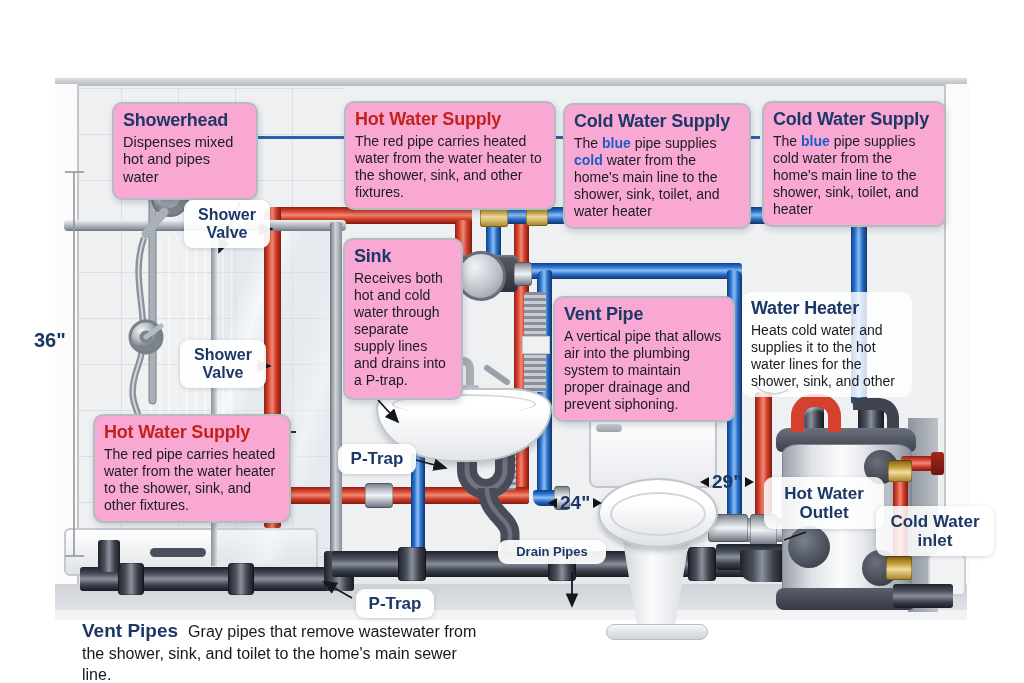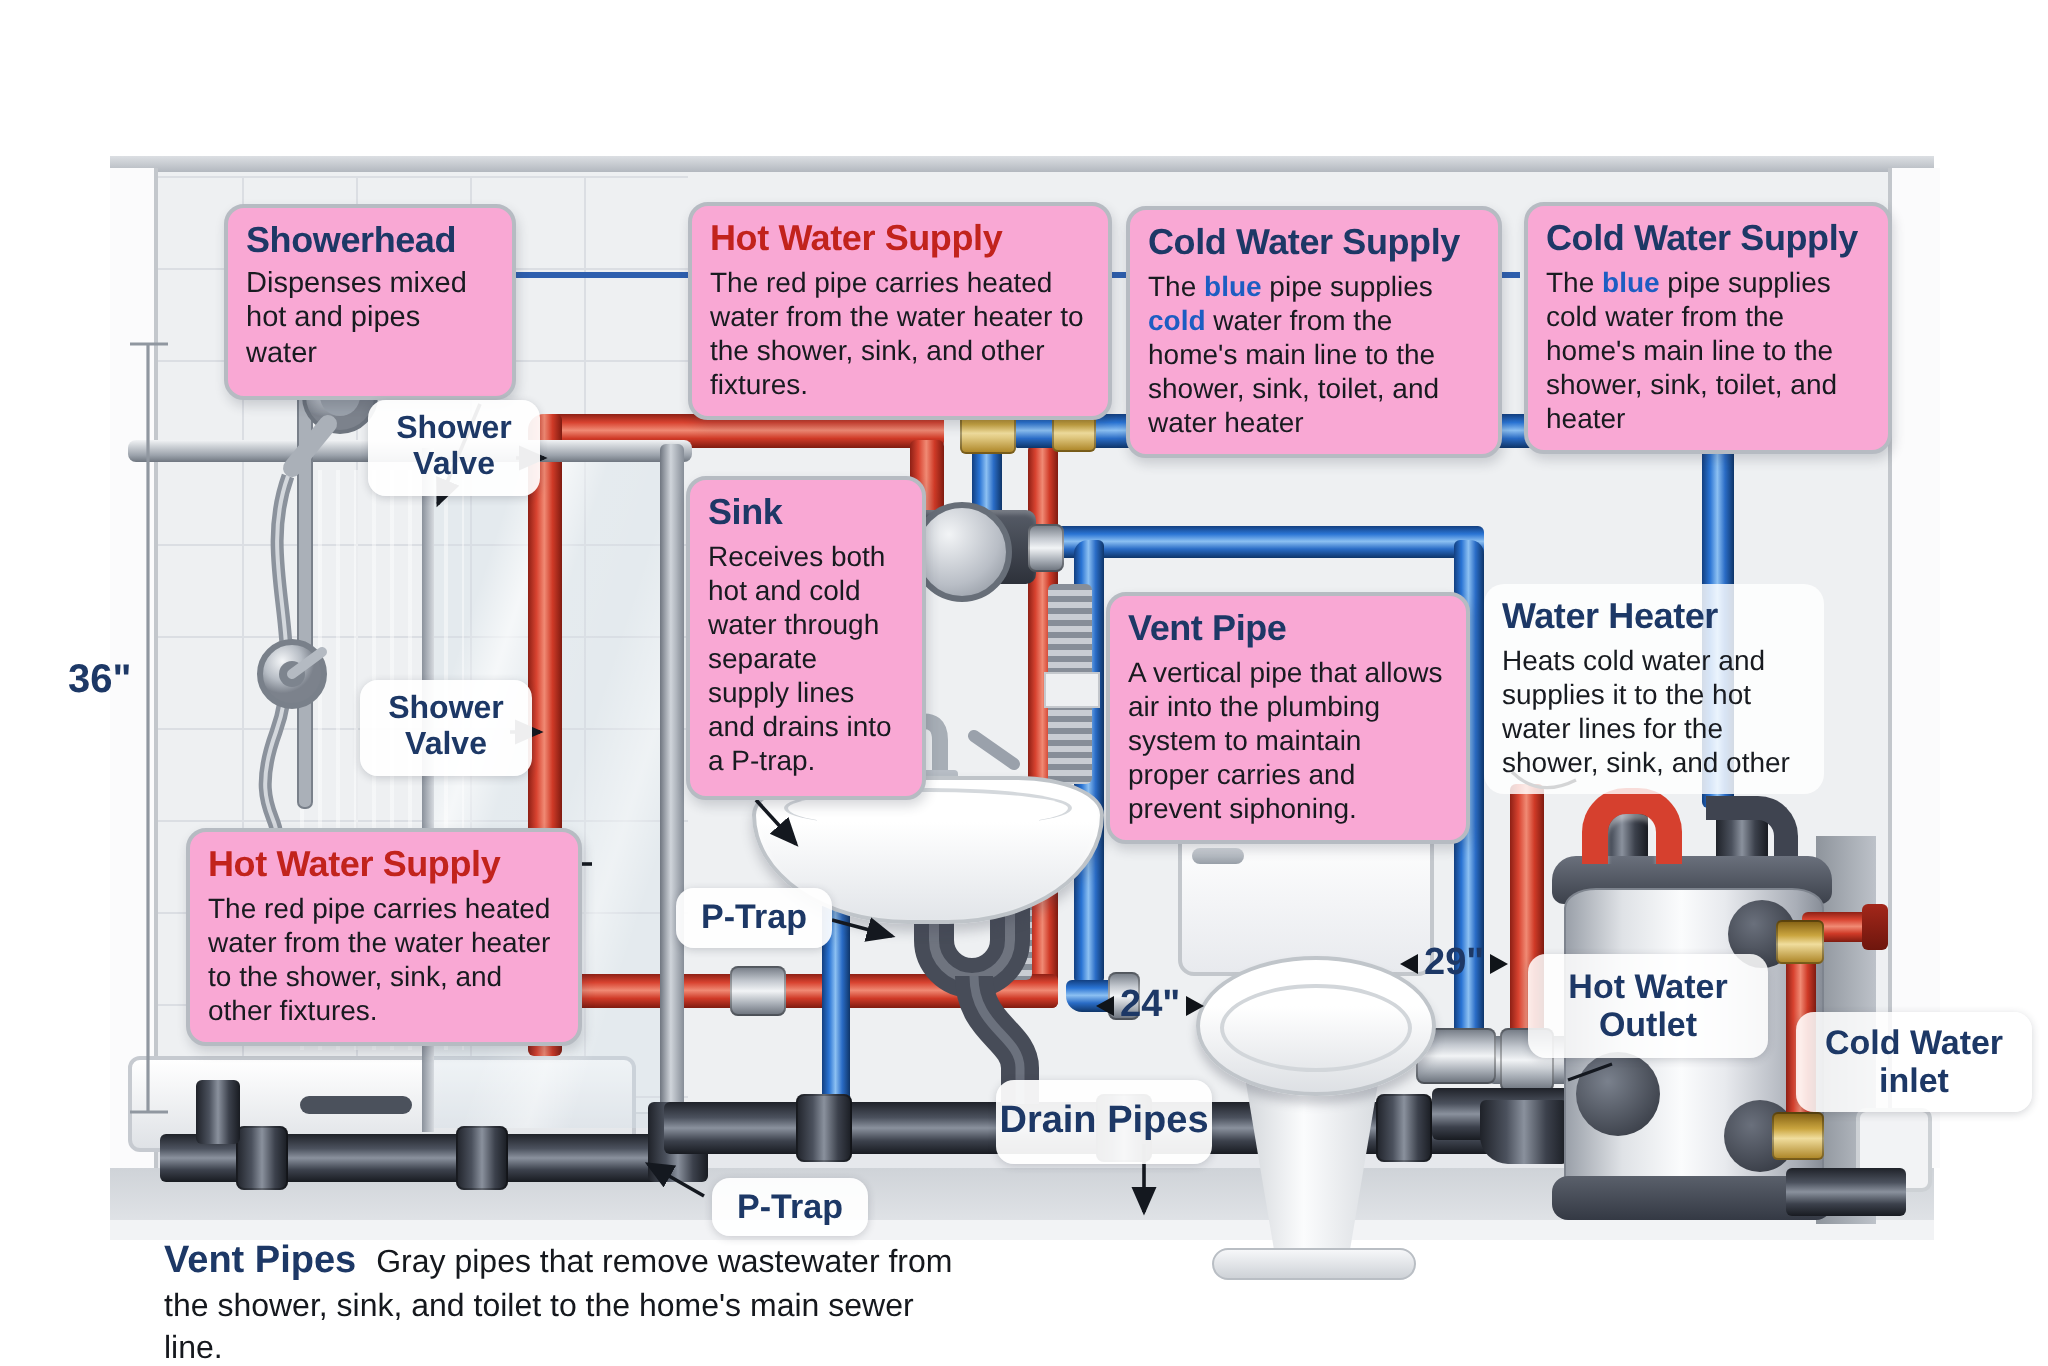"A vertical pipe that allows" p { text: carries -> drainage }
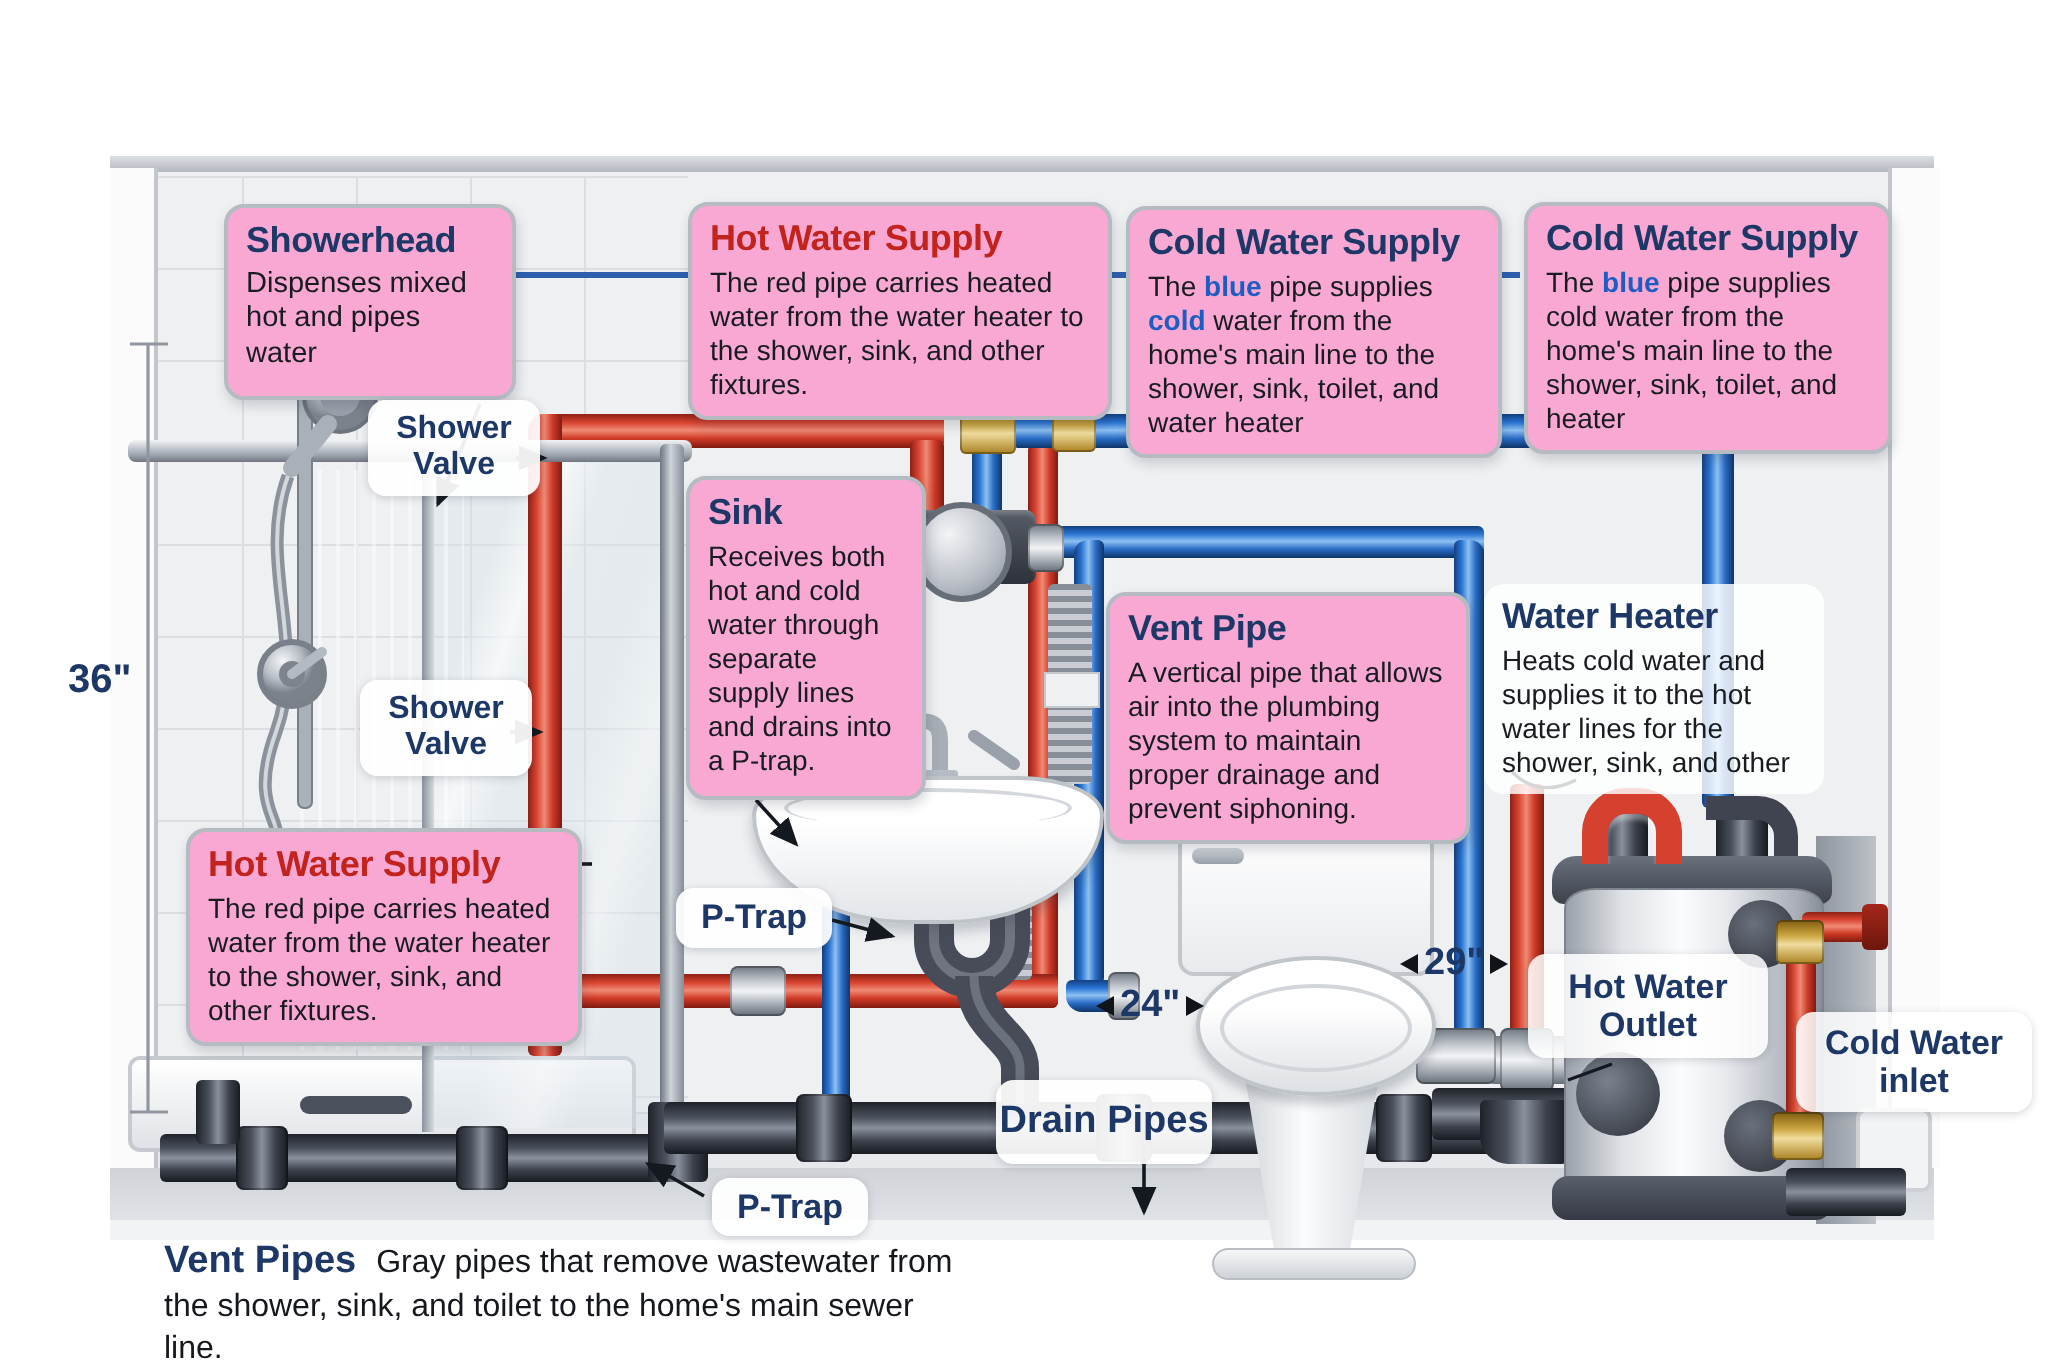"Cold Water inlet" div.pill { left: 898px -> 876px }
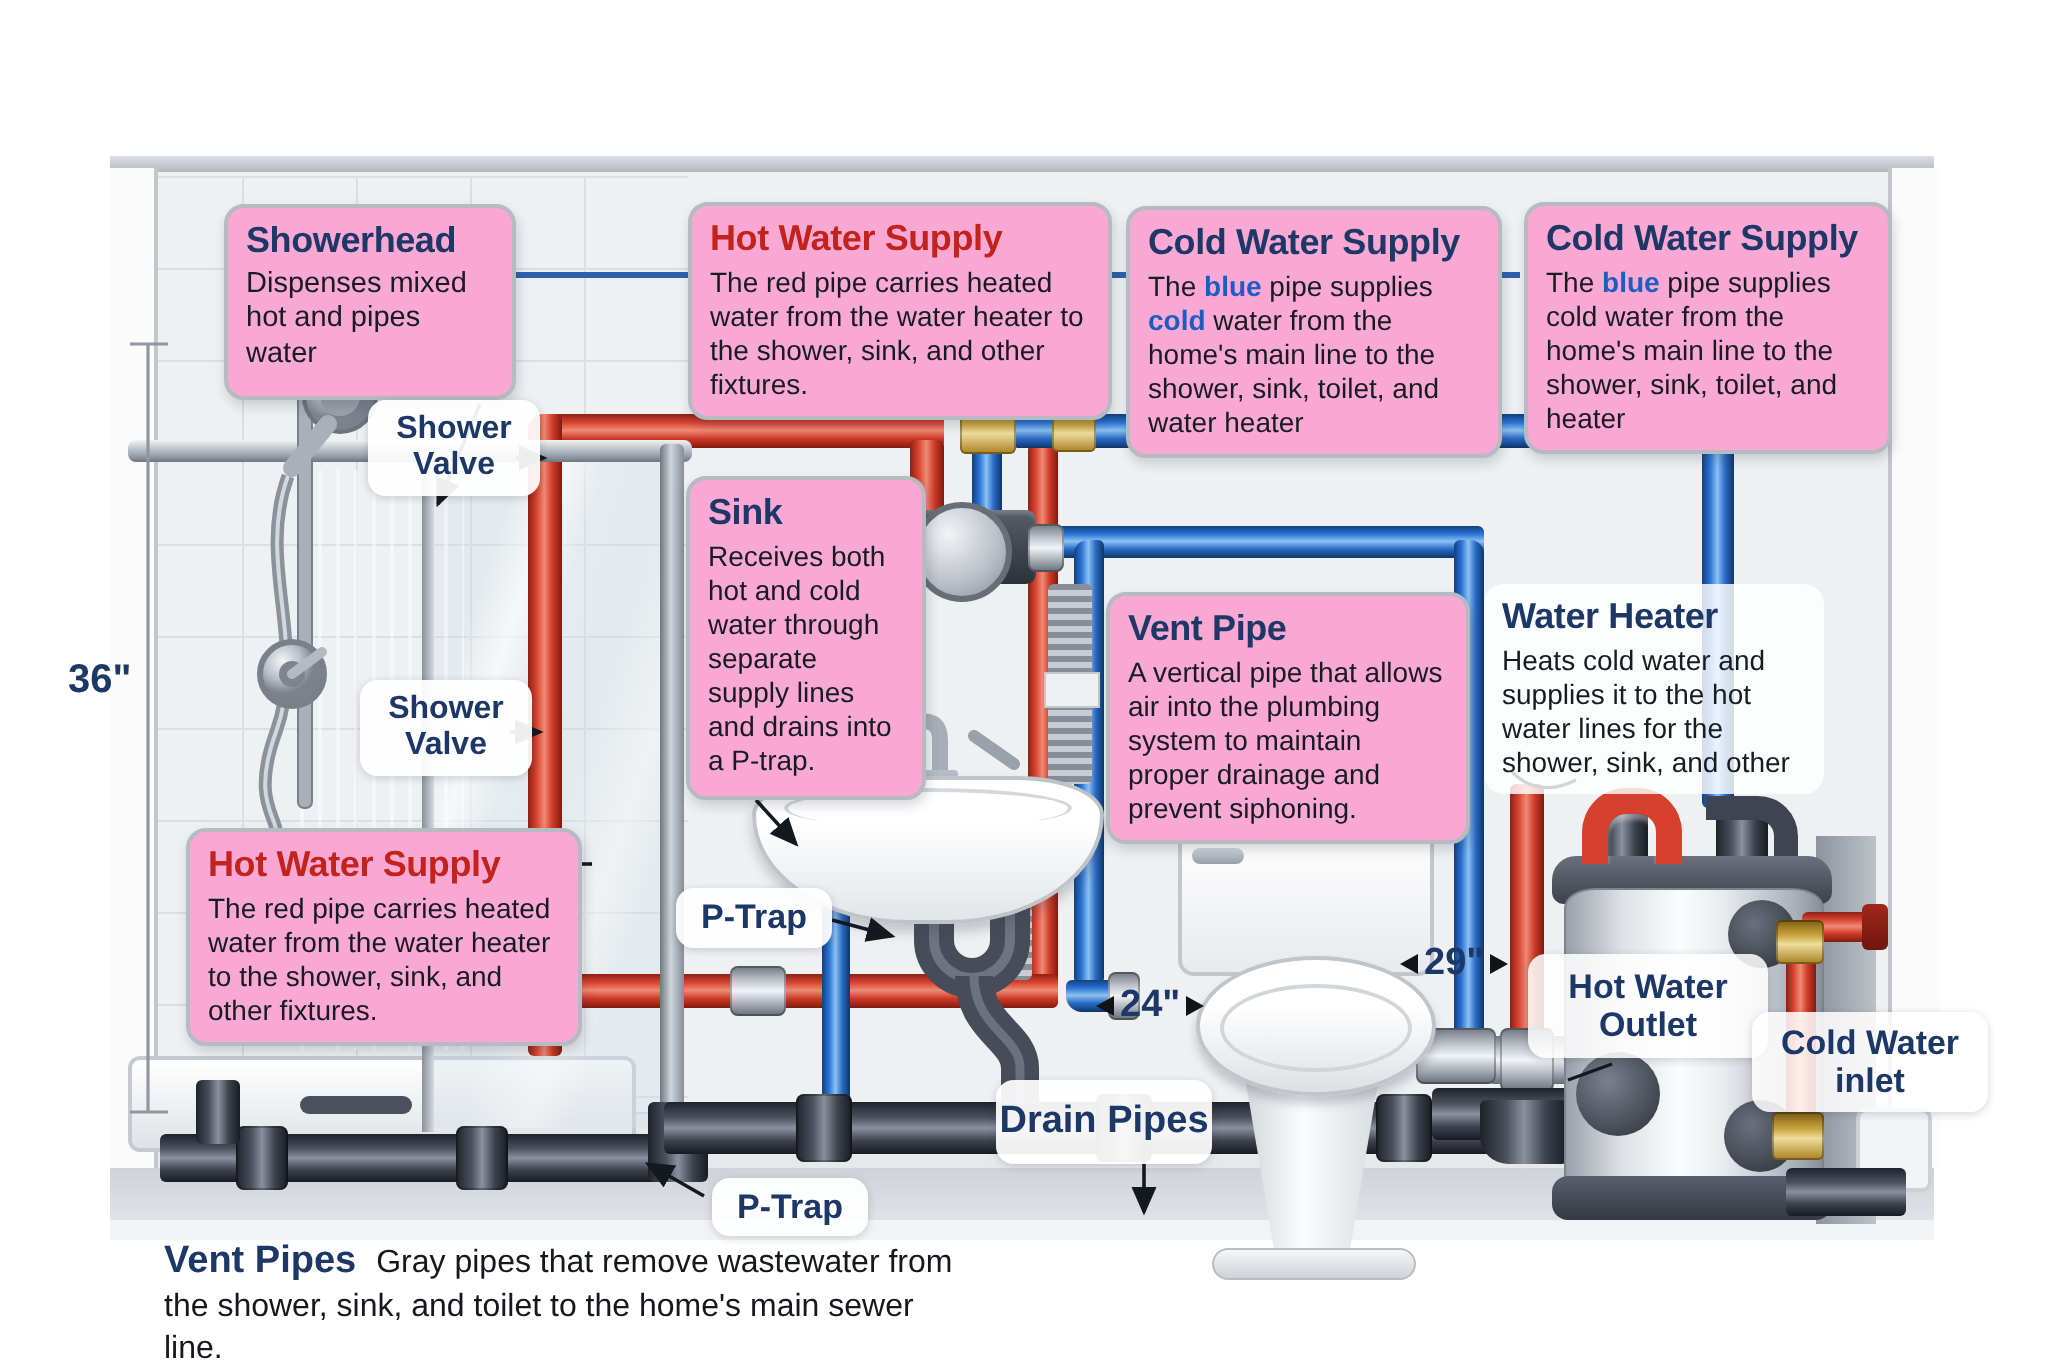"Drain Pipes" div.pill { font-size: 19px -> 13px; height: 42px -> 24px }
